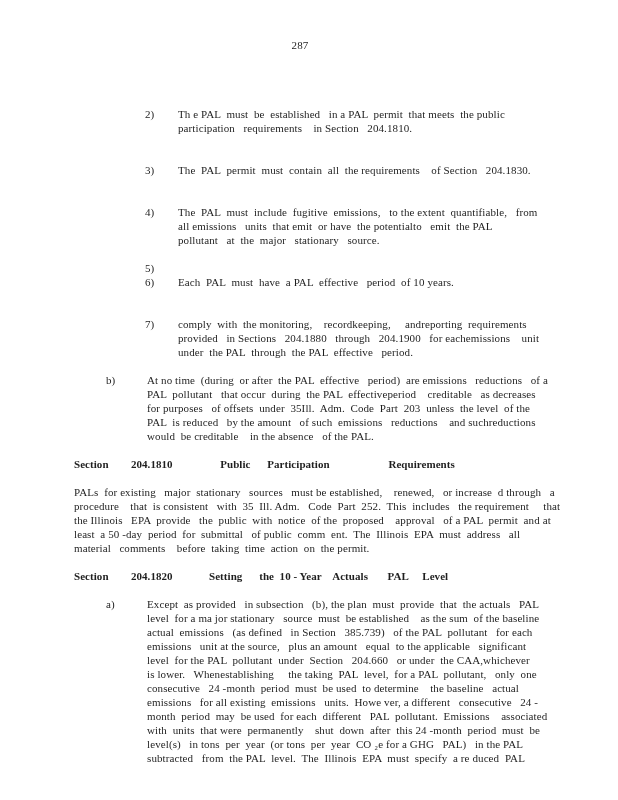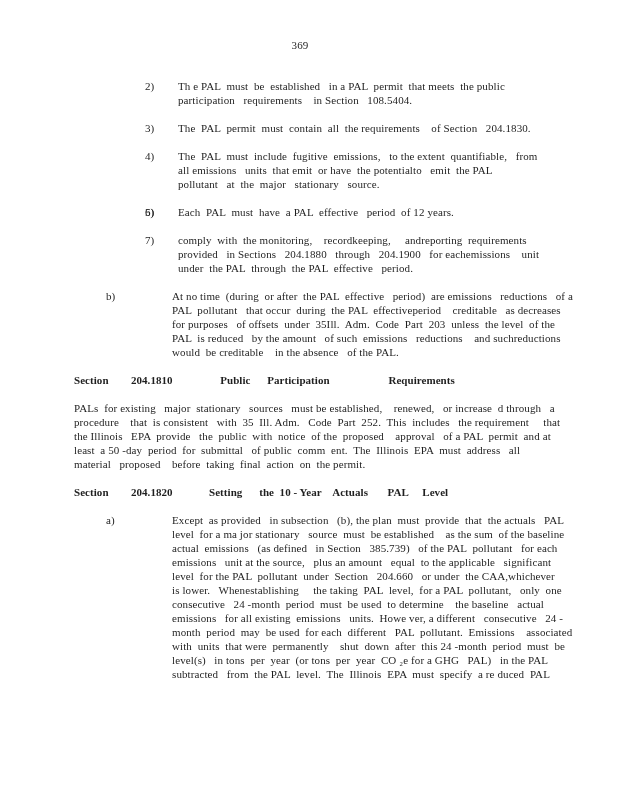"369" div.pagenum { text: 369 -> 287 }
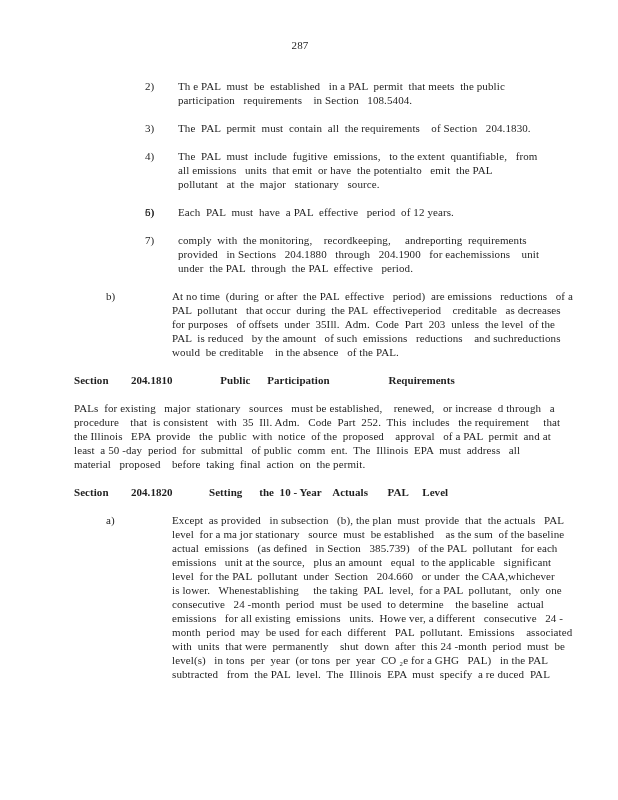"Th e PAL must be" .item.lvl2 .body { margin-top: none -> 28px }
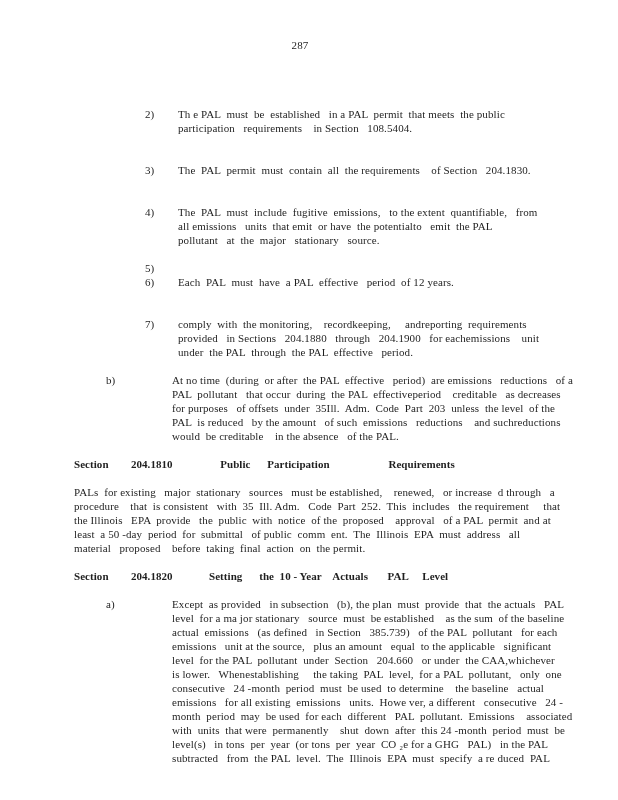"participation requirements in Section" div.line { text: 108.5404 -> 204.1810 }
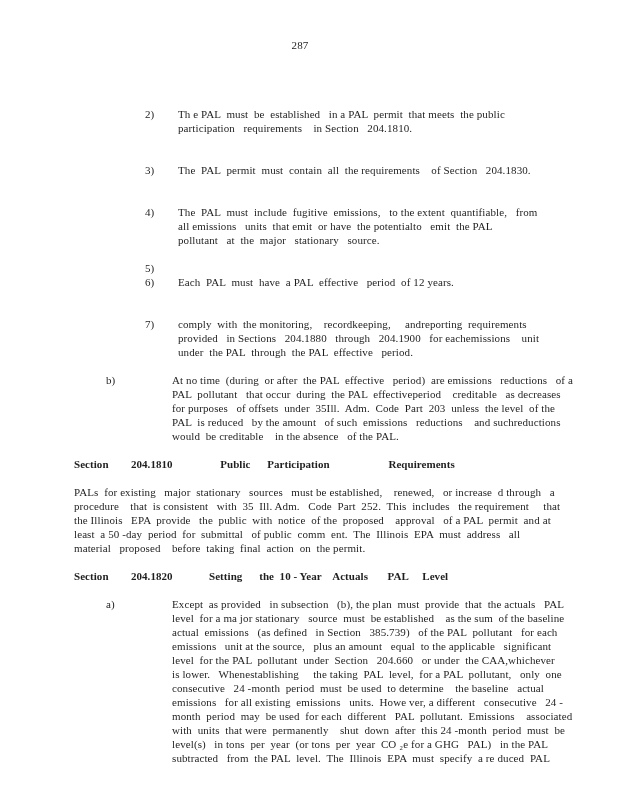"Each PAL must have a" div.line { text: 12 -> 10 }
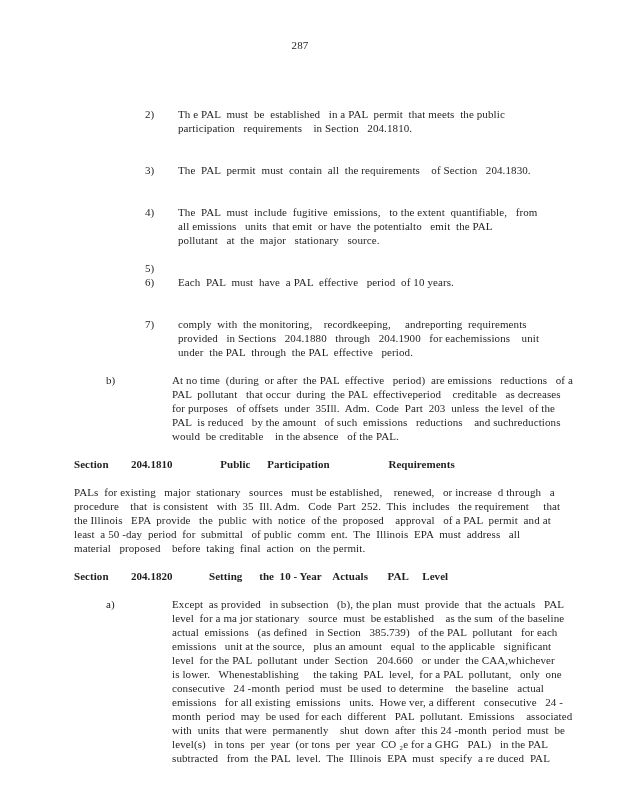"At no time (during or" .item.lvl1 .body { margin-left: 98px -> 73px }
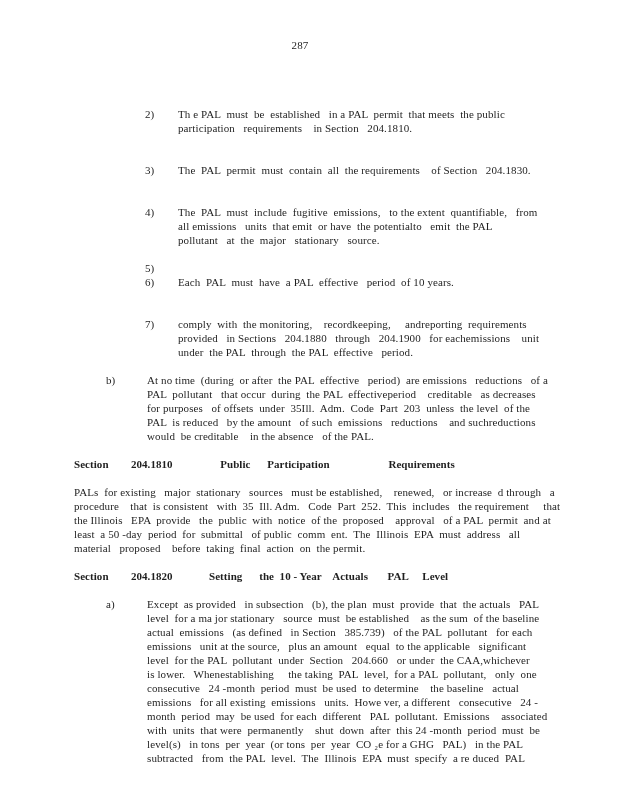"material proposed before taking final" div.line { text: proposed    before  taking  final -> comments    before  taking  time }
